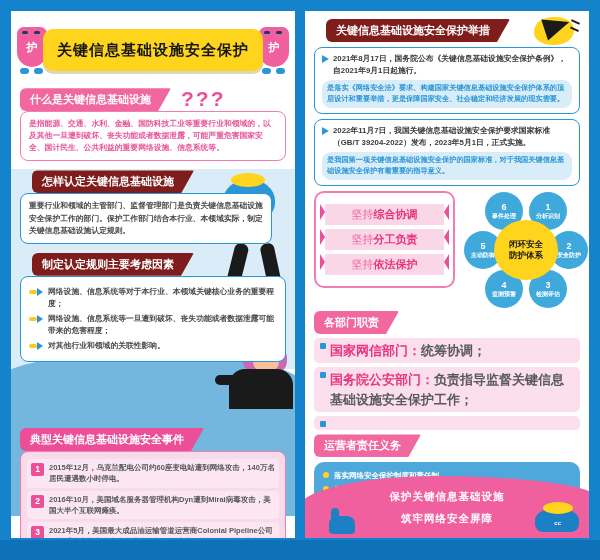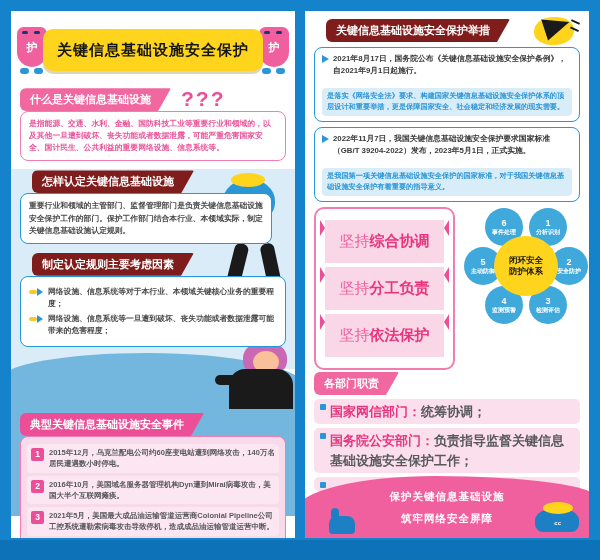"是落实《网络安全法》要求、构建国家关键信息基础设施安全保护体系的顶层设计和重要举" .mnote { border-radius: 4px -> 9px; margin-top: 12px -> 4px }
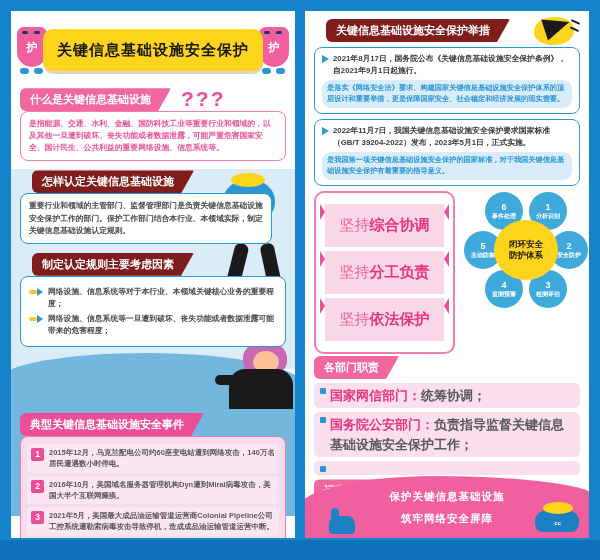"坚持综合协调" .ribbon { font-size: 15px -> 11px; padding: 12px 0 -> 3px 0 }
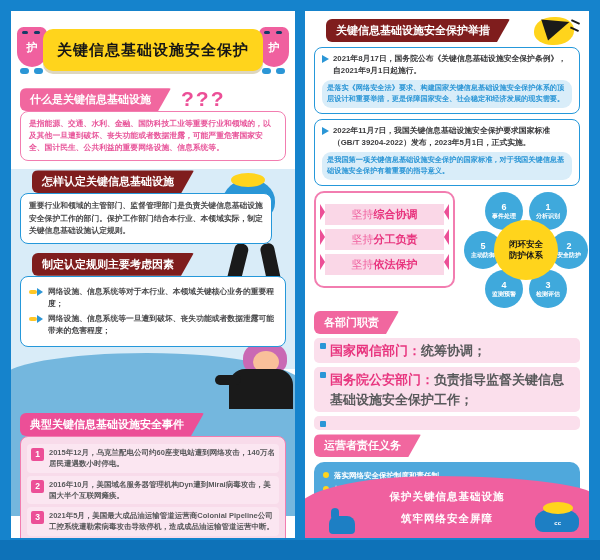"对其他行业和领域的关联性影响。" div.fitem { html: none -> <div> <span></span> <span>对其他行业和领域的关联性影响。</span> </div> }
